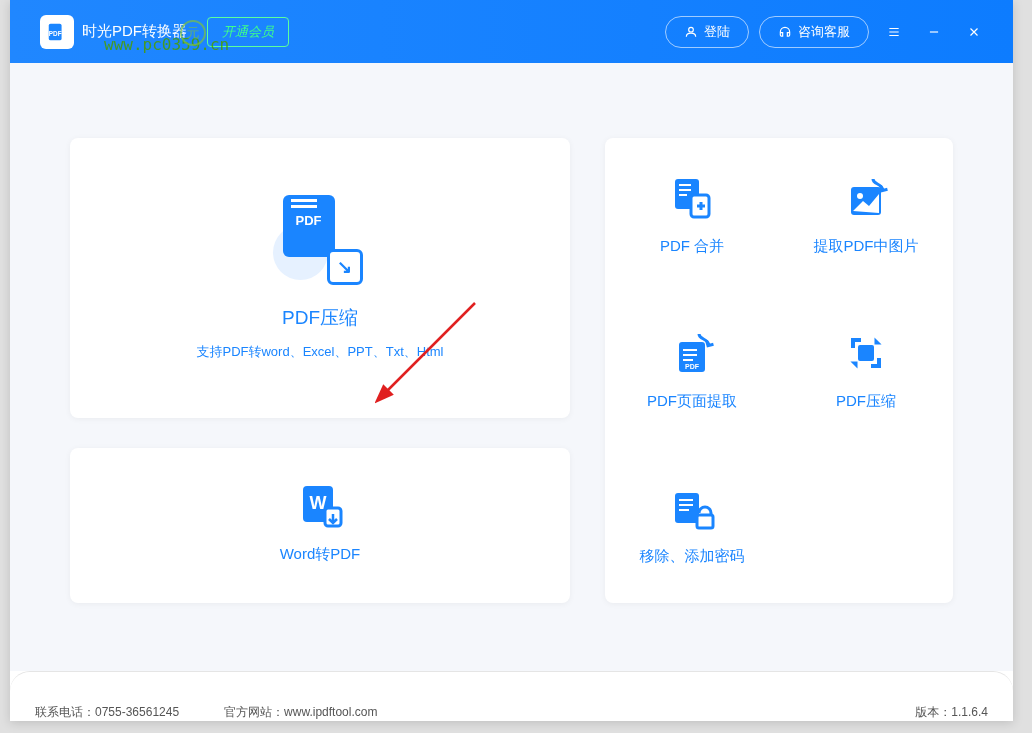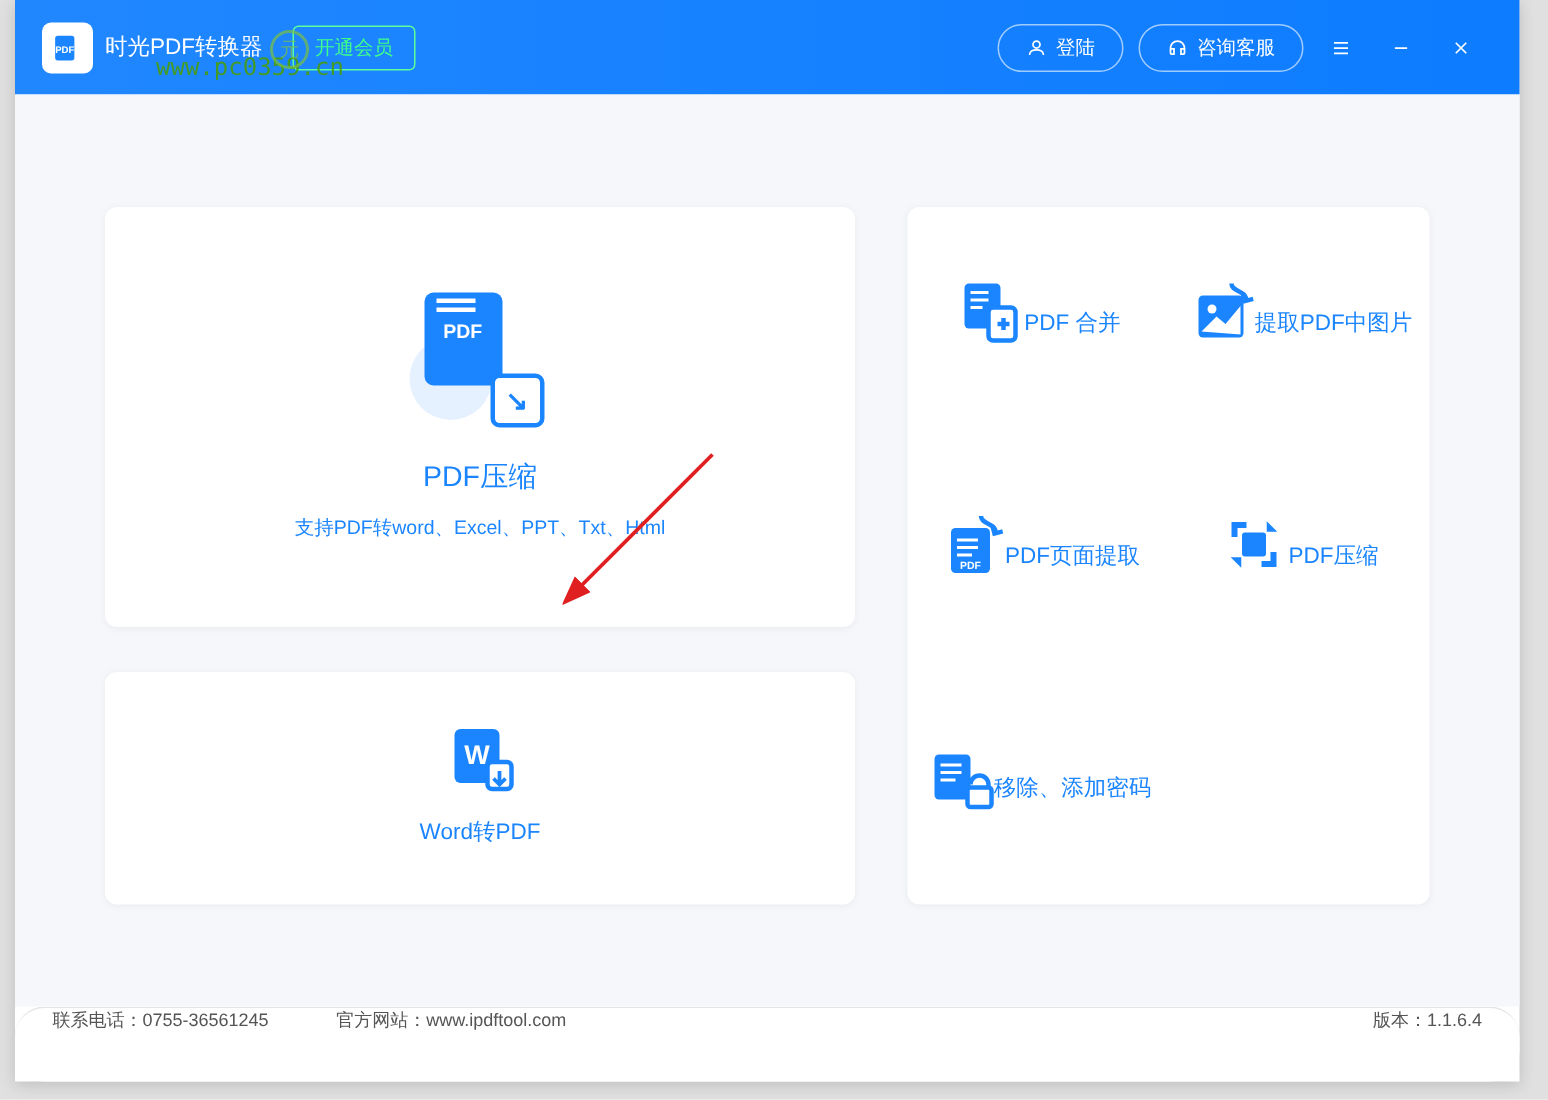"时光PDF转换器" .titlebar { padding: 0 18px -> 0 30px }
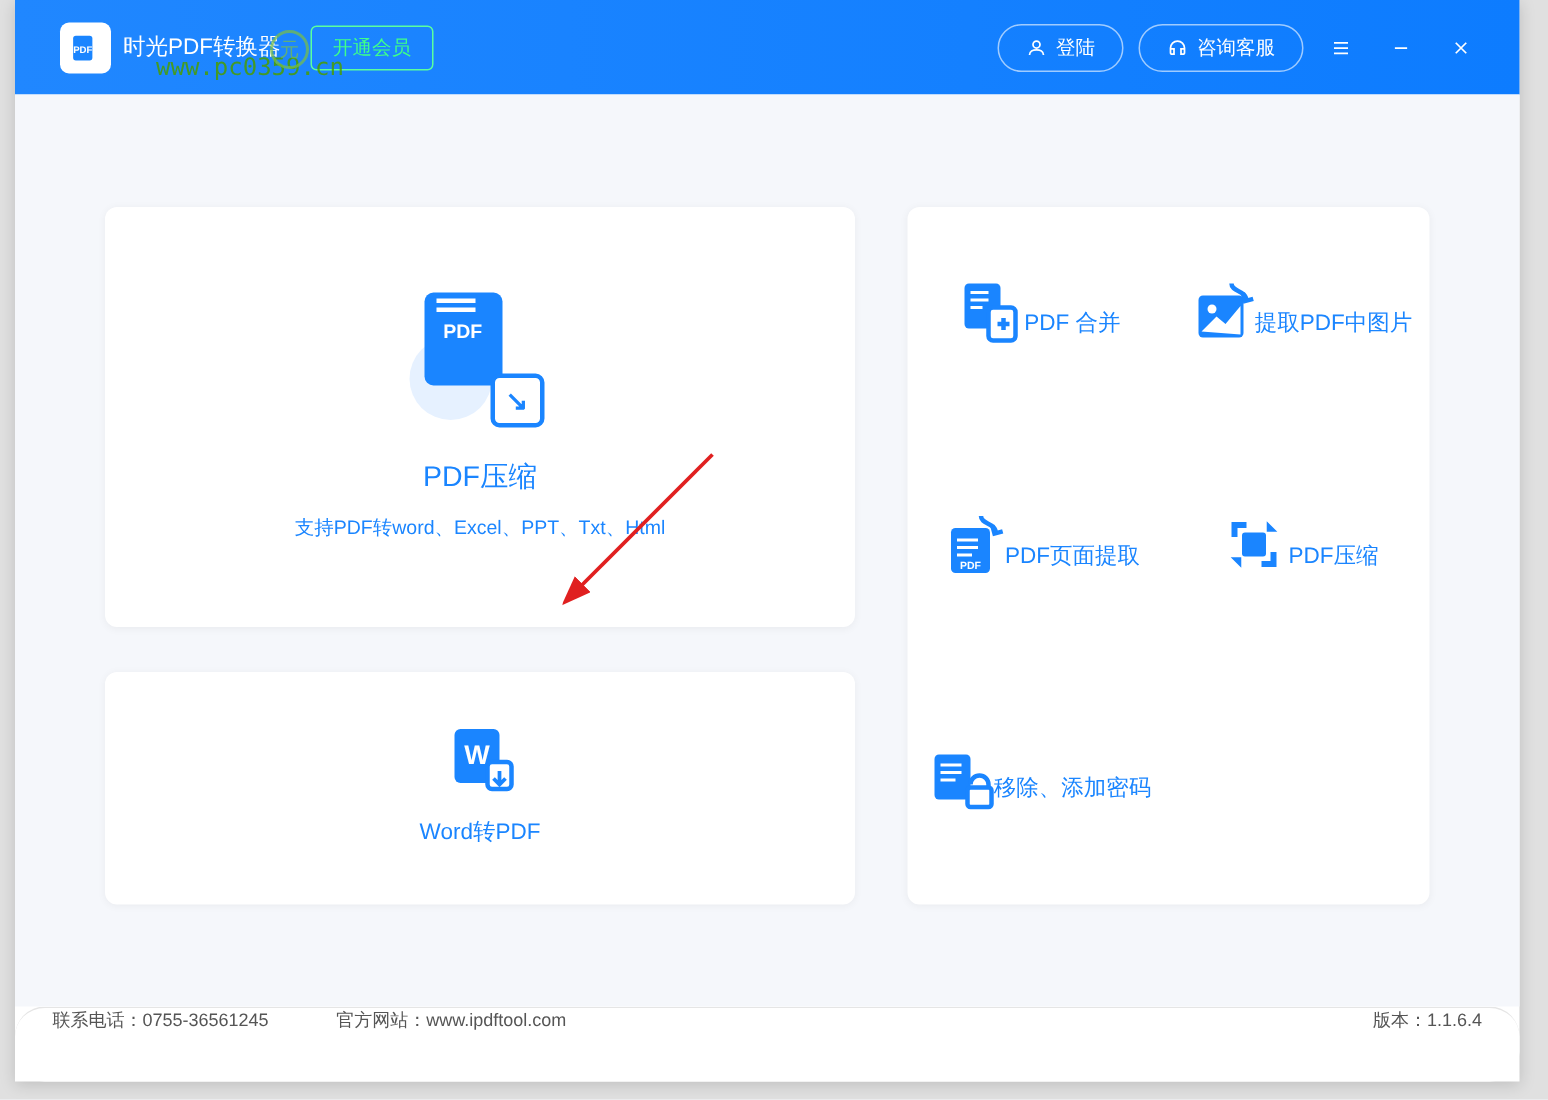"开通会员" .vip-btn { font-style: none -> italic }
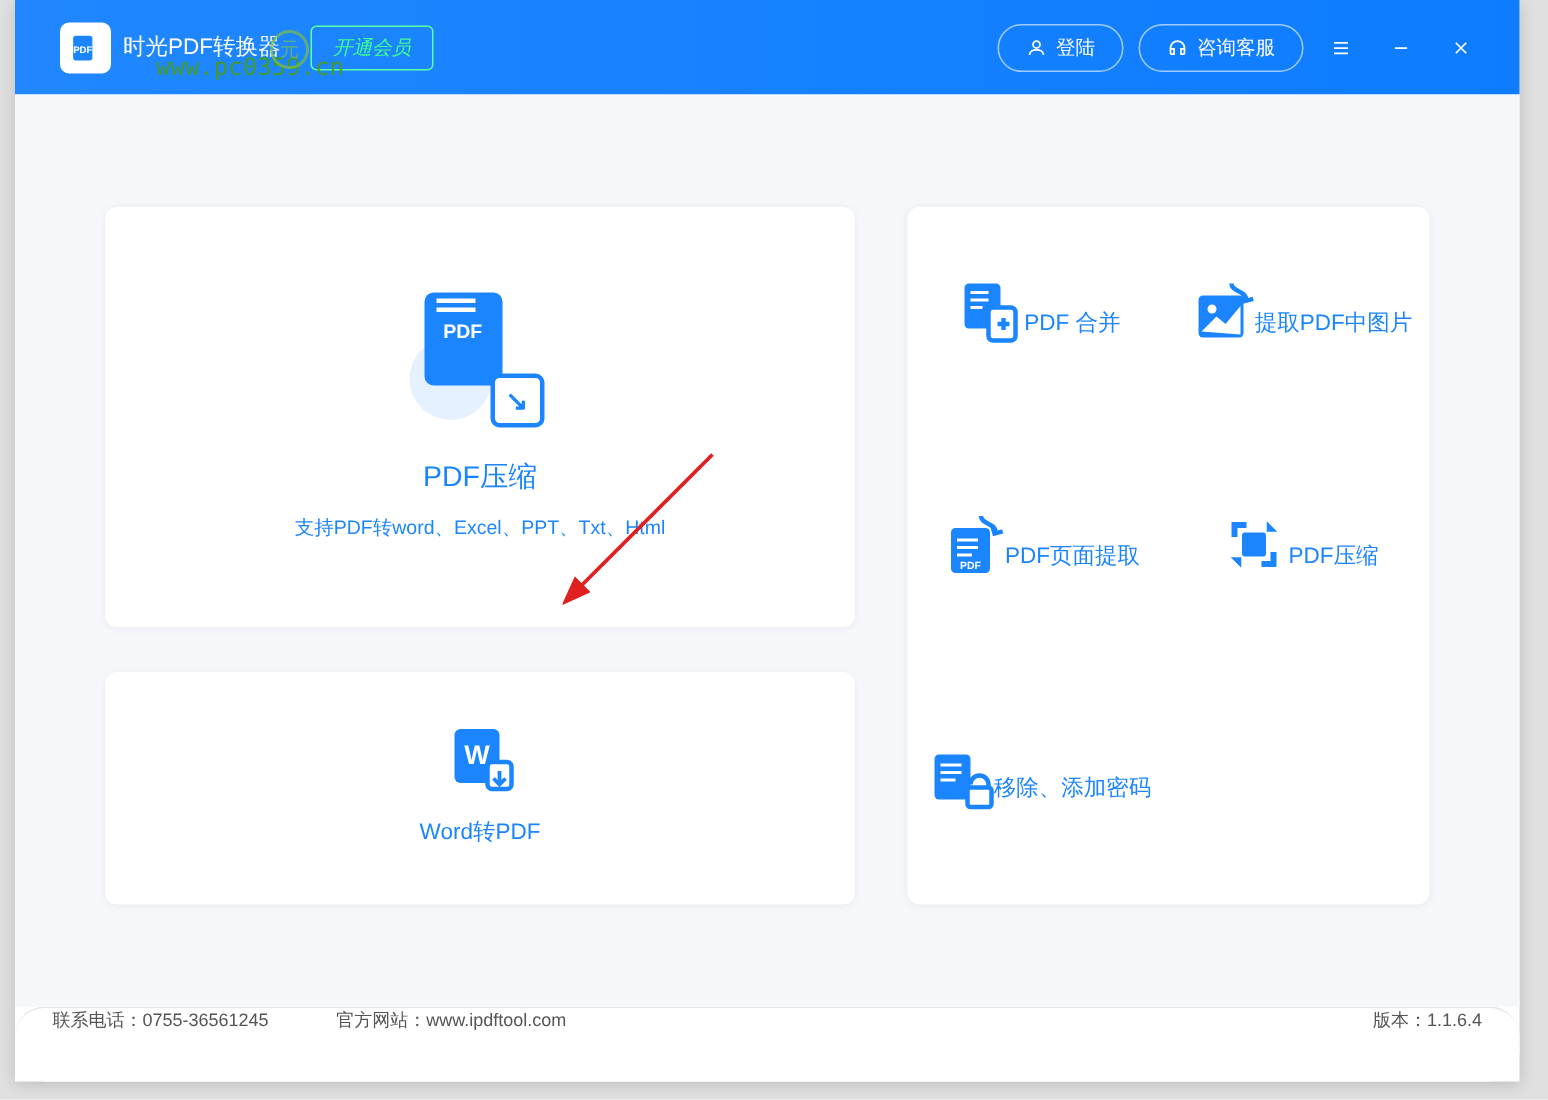"PDF 合并" .grid-item { flex-direction: row -> column }
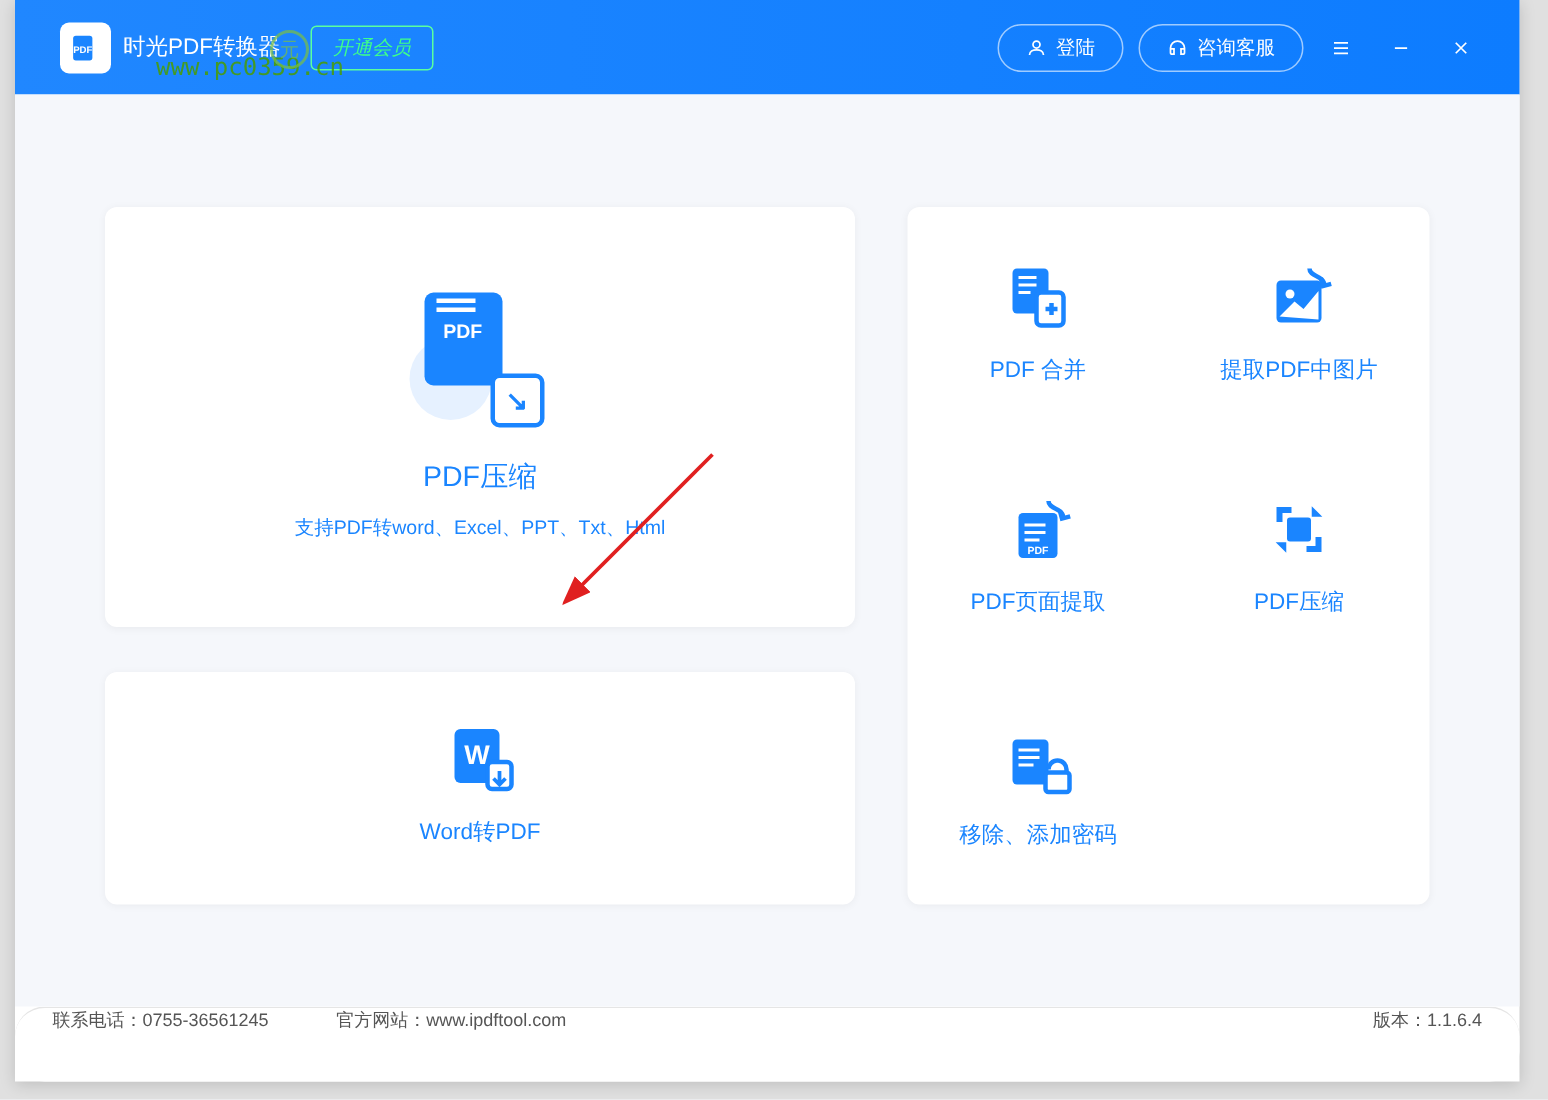"联系电话：0755-36561245" .footer { align-items: flex-start -> flex-end }
